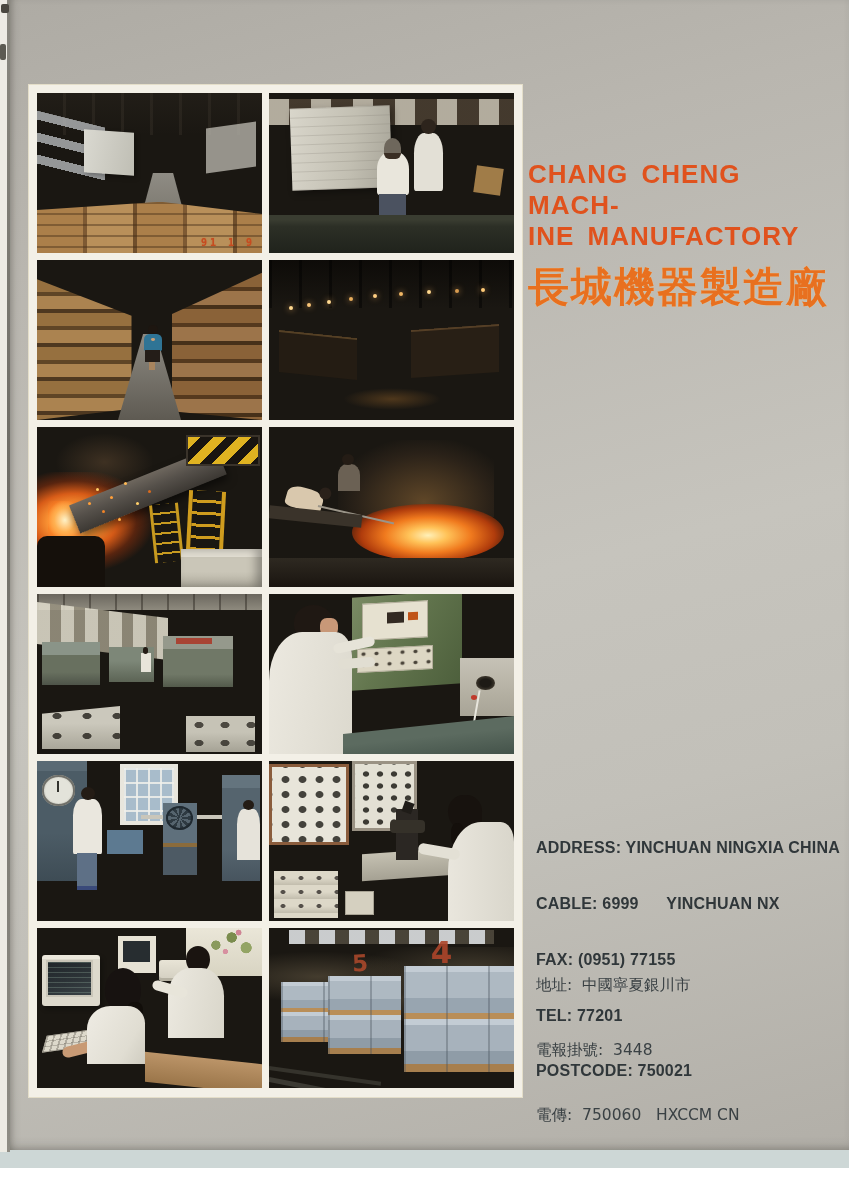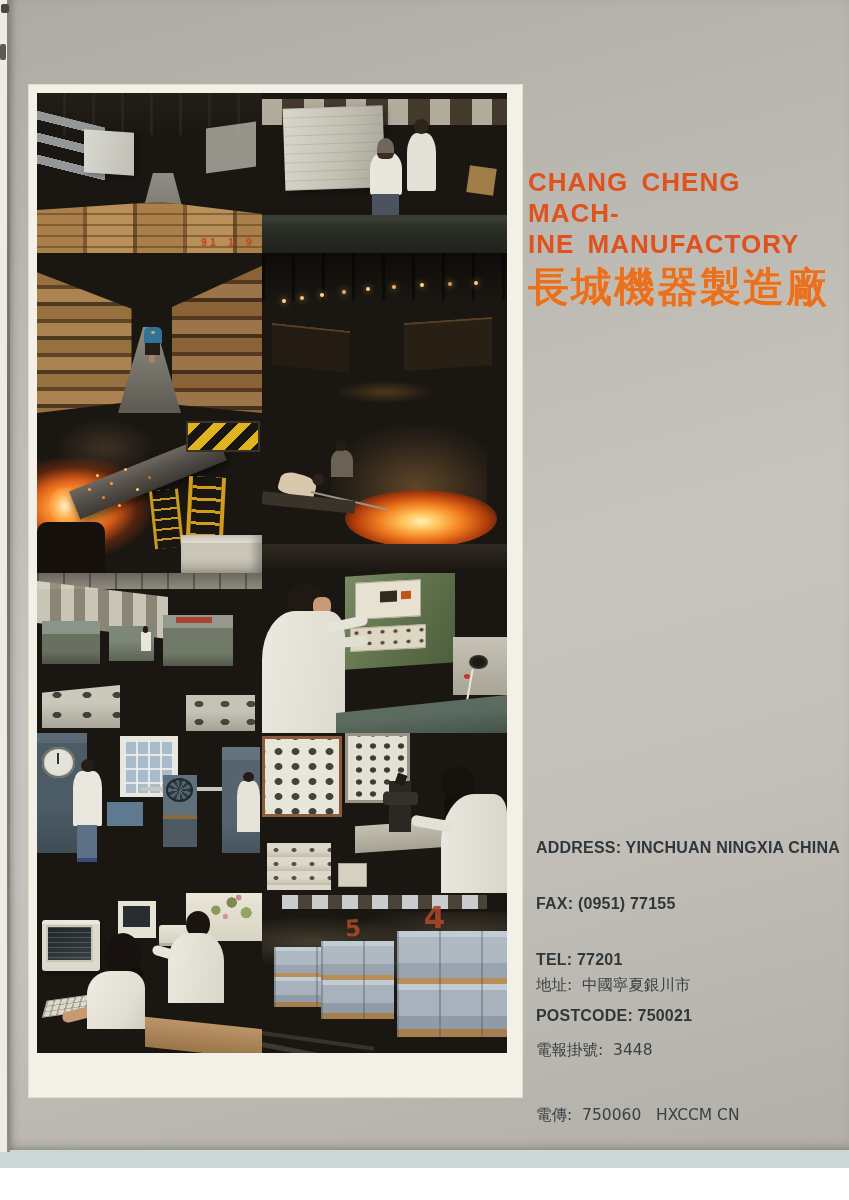"CHANG CHENG MACH-" div.abs { margin-top: 8px -> none }
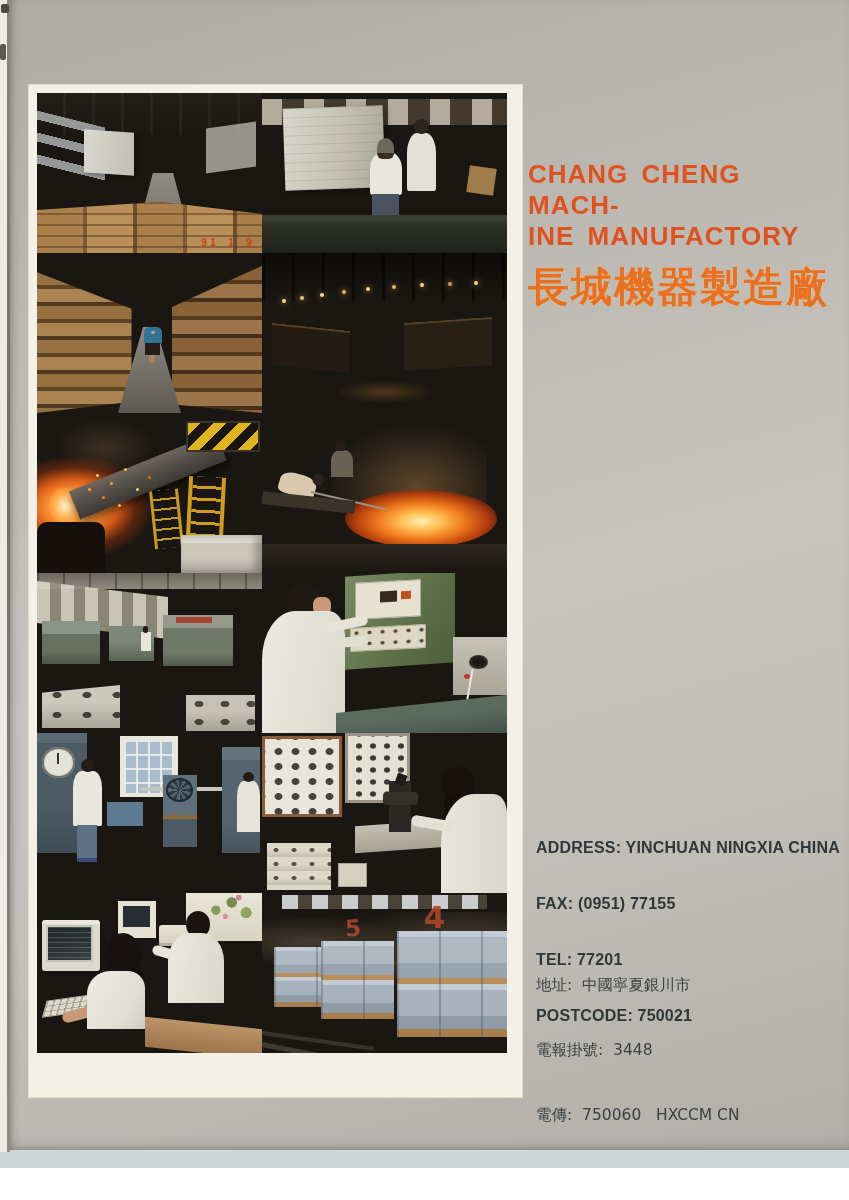"91 1 9" .grid { gap: none -> 7px }
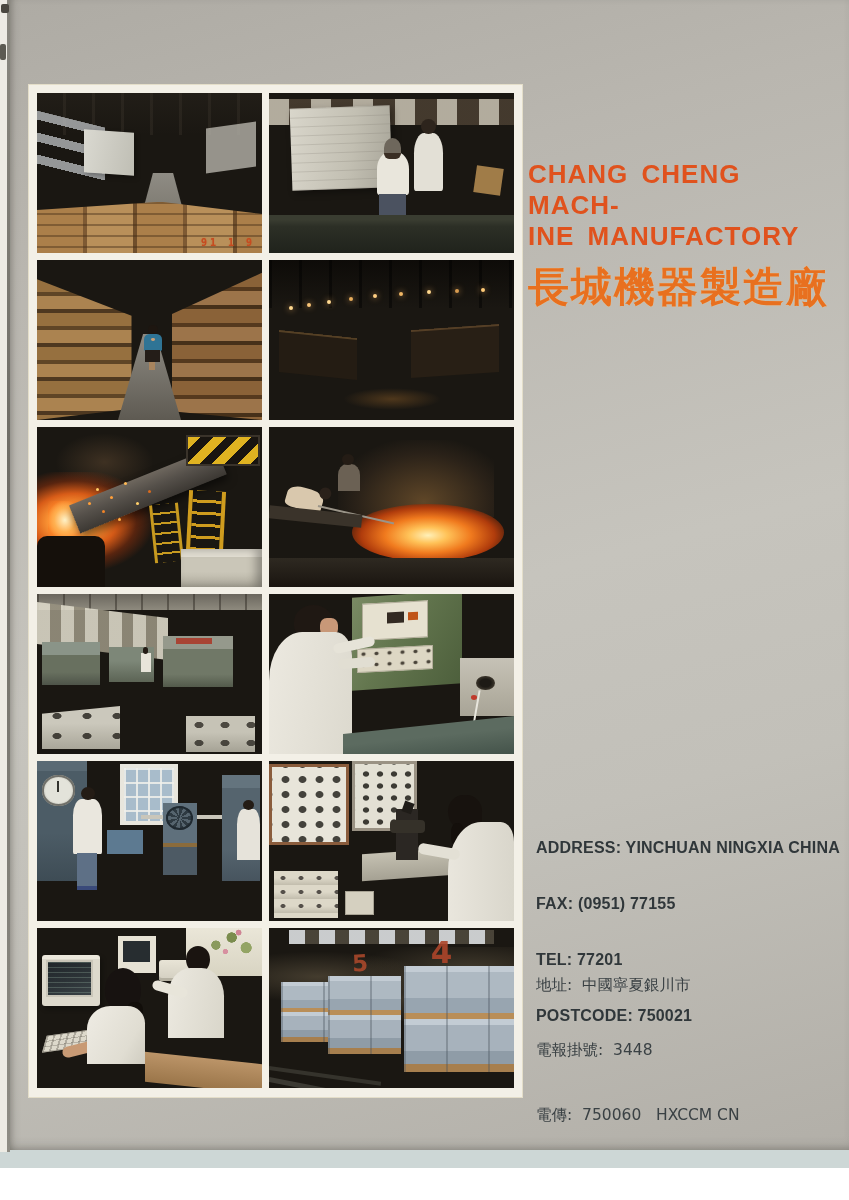"CABLE: 6999 YINCHUAN NX" div { html: none -> <div>CABLE: 6999 YINCHUAN NX</div> }
